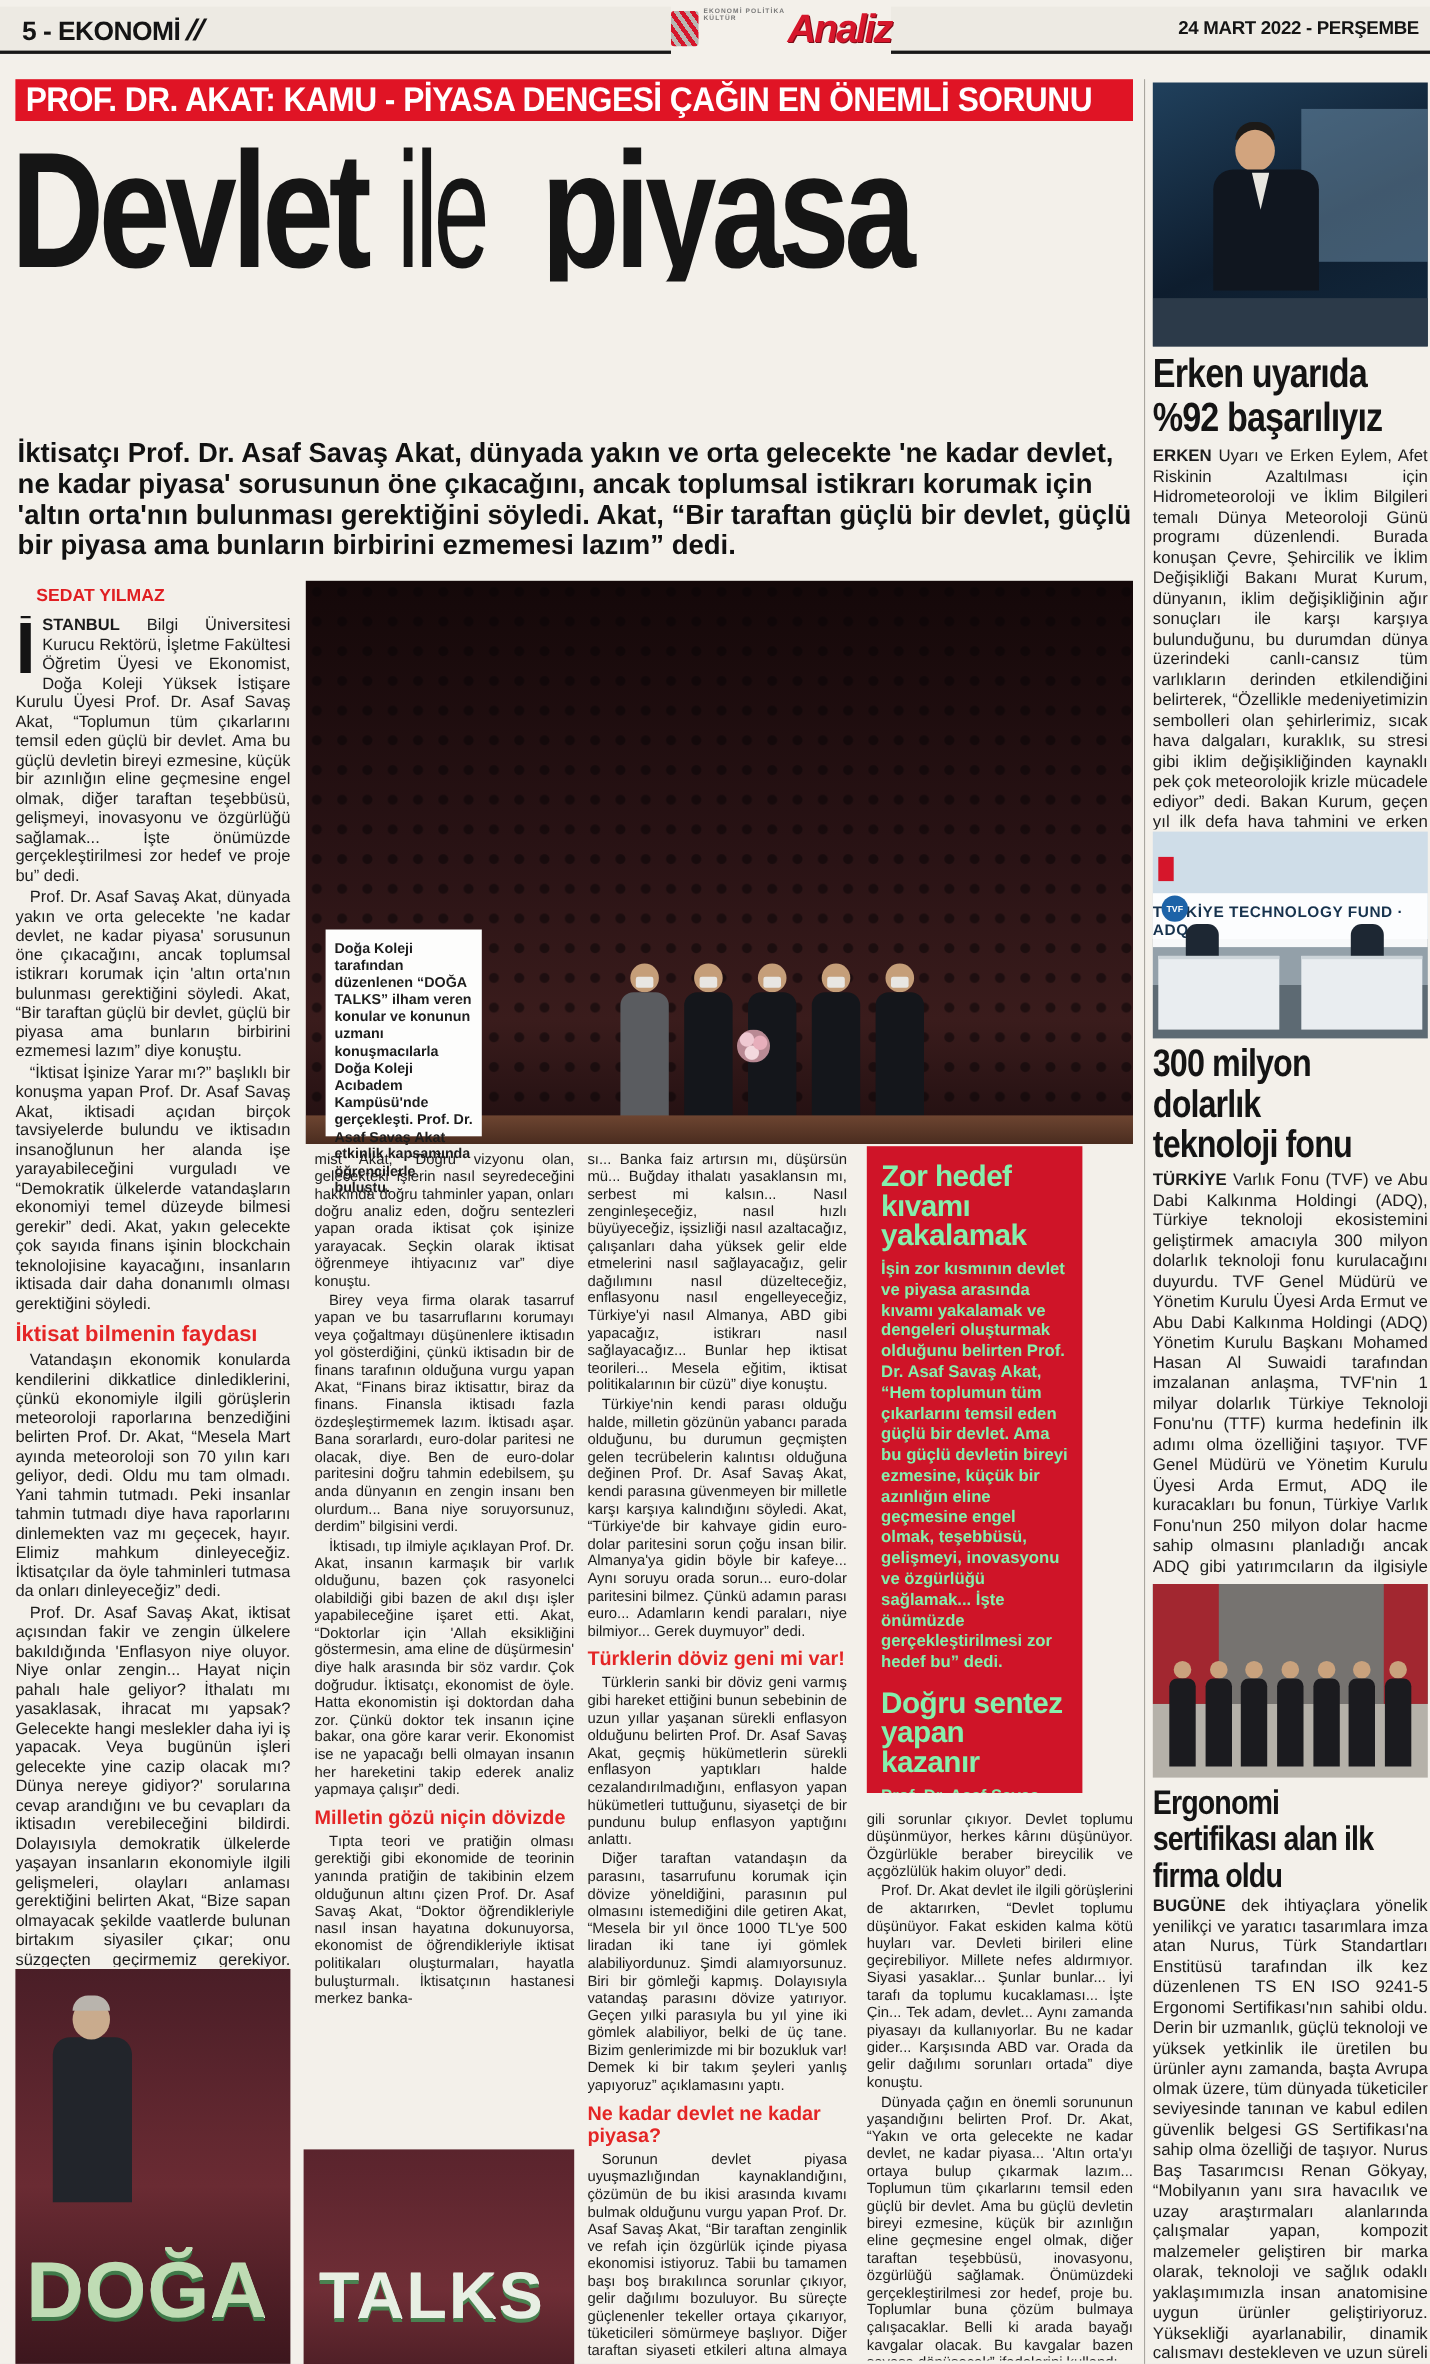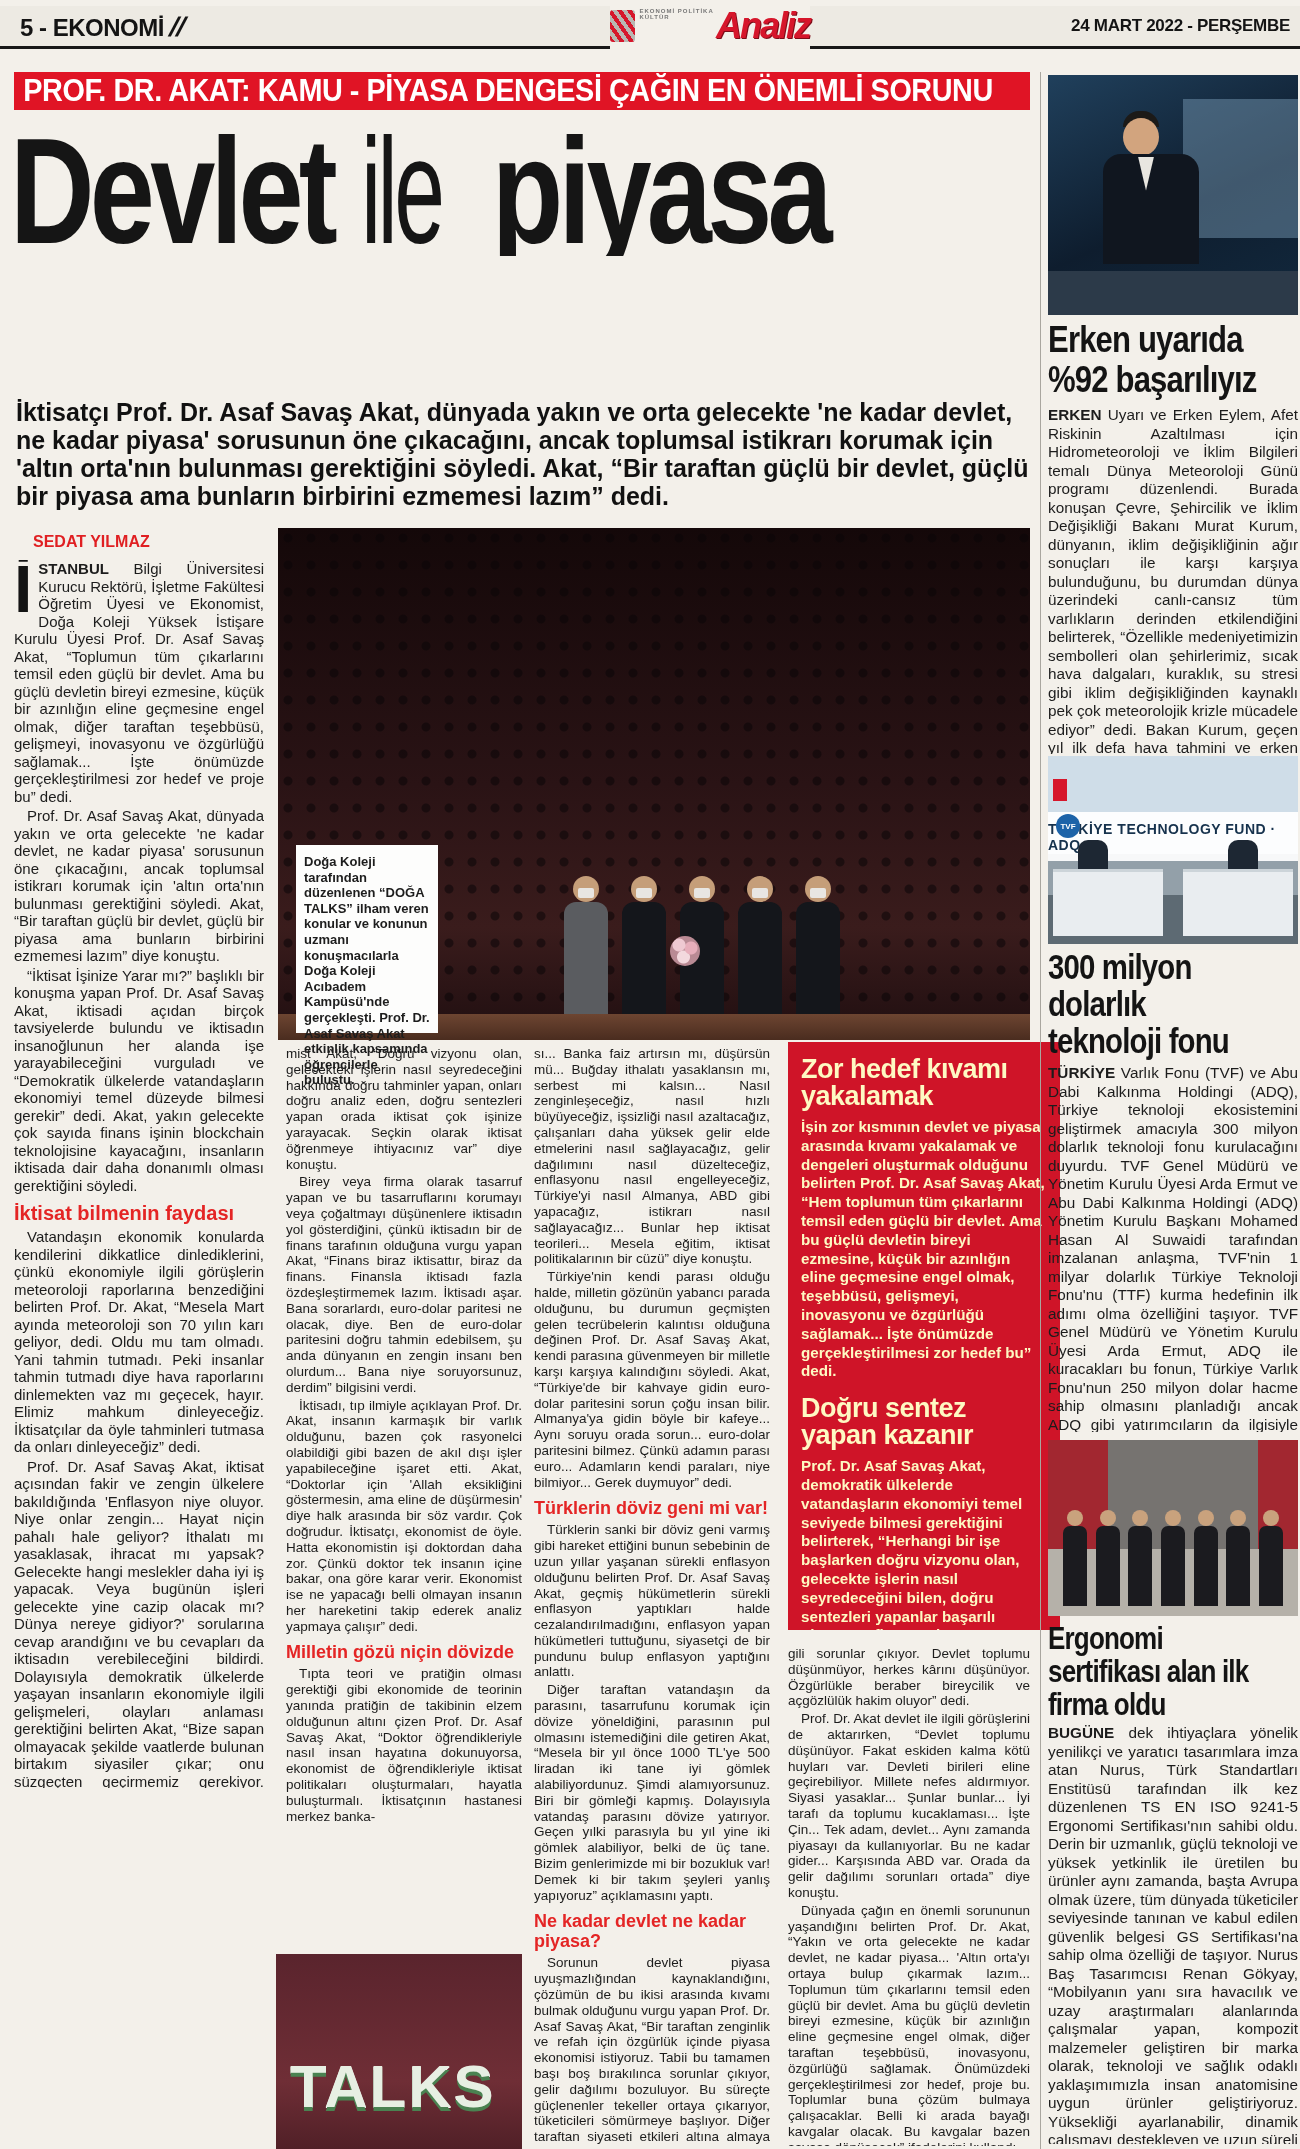"Zor hedef kıvamı yakalamak" .sidebar { color: #fef9c3 -> #86efac; width: 272px -> 196px }
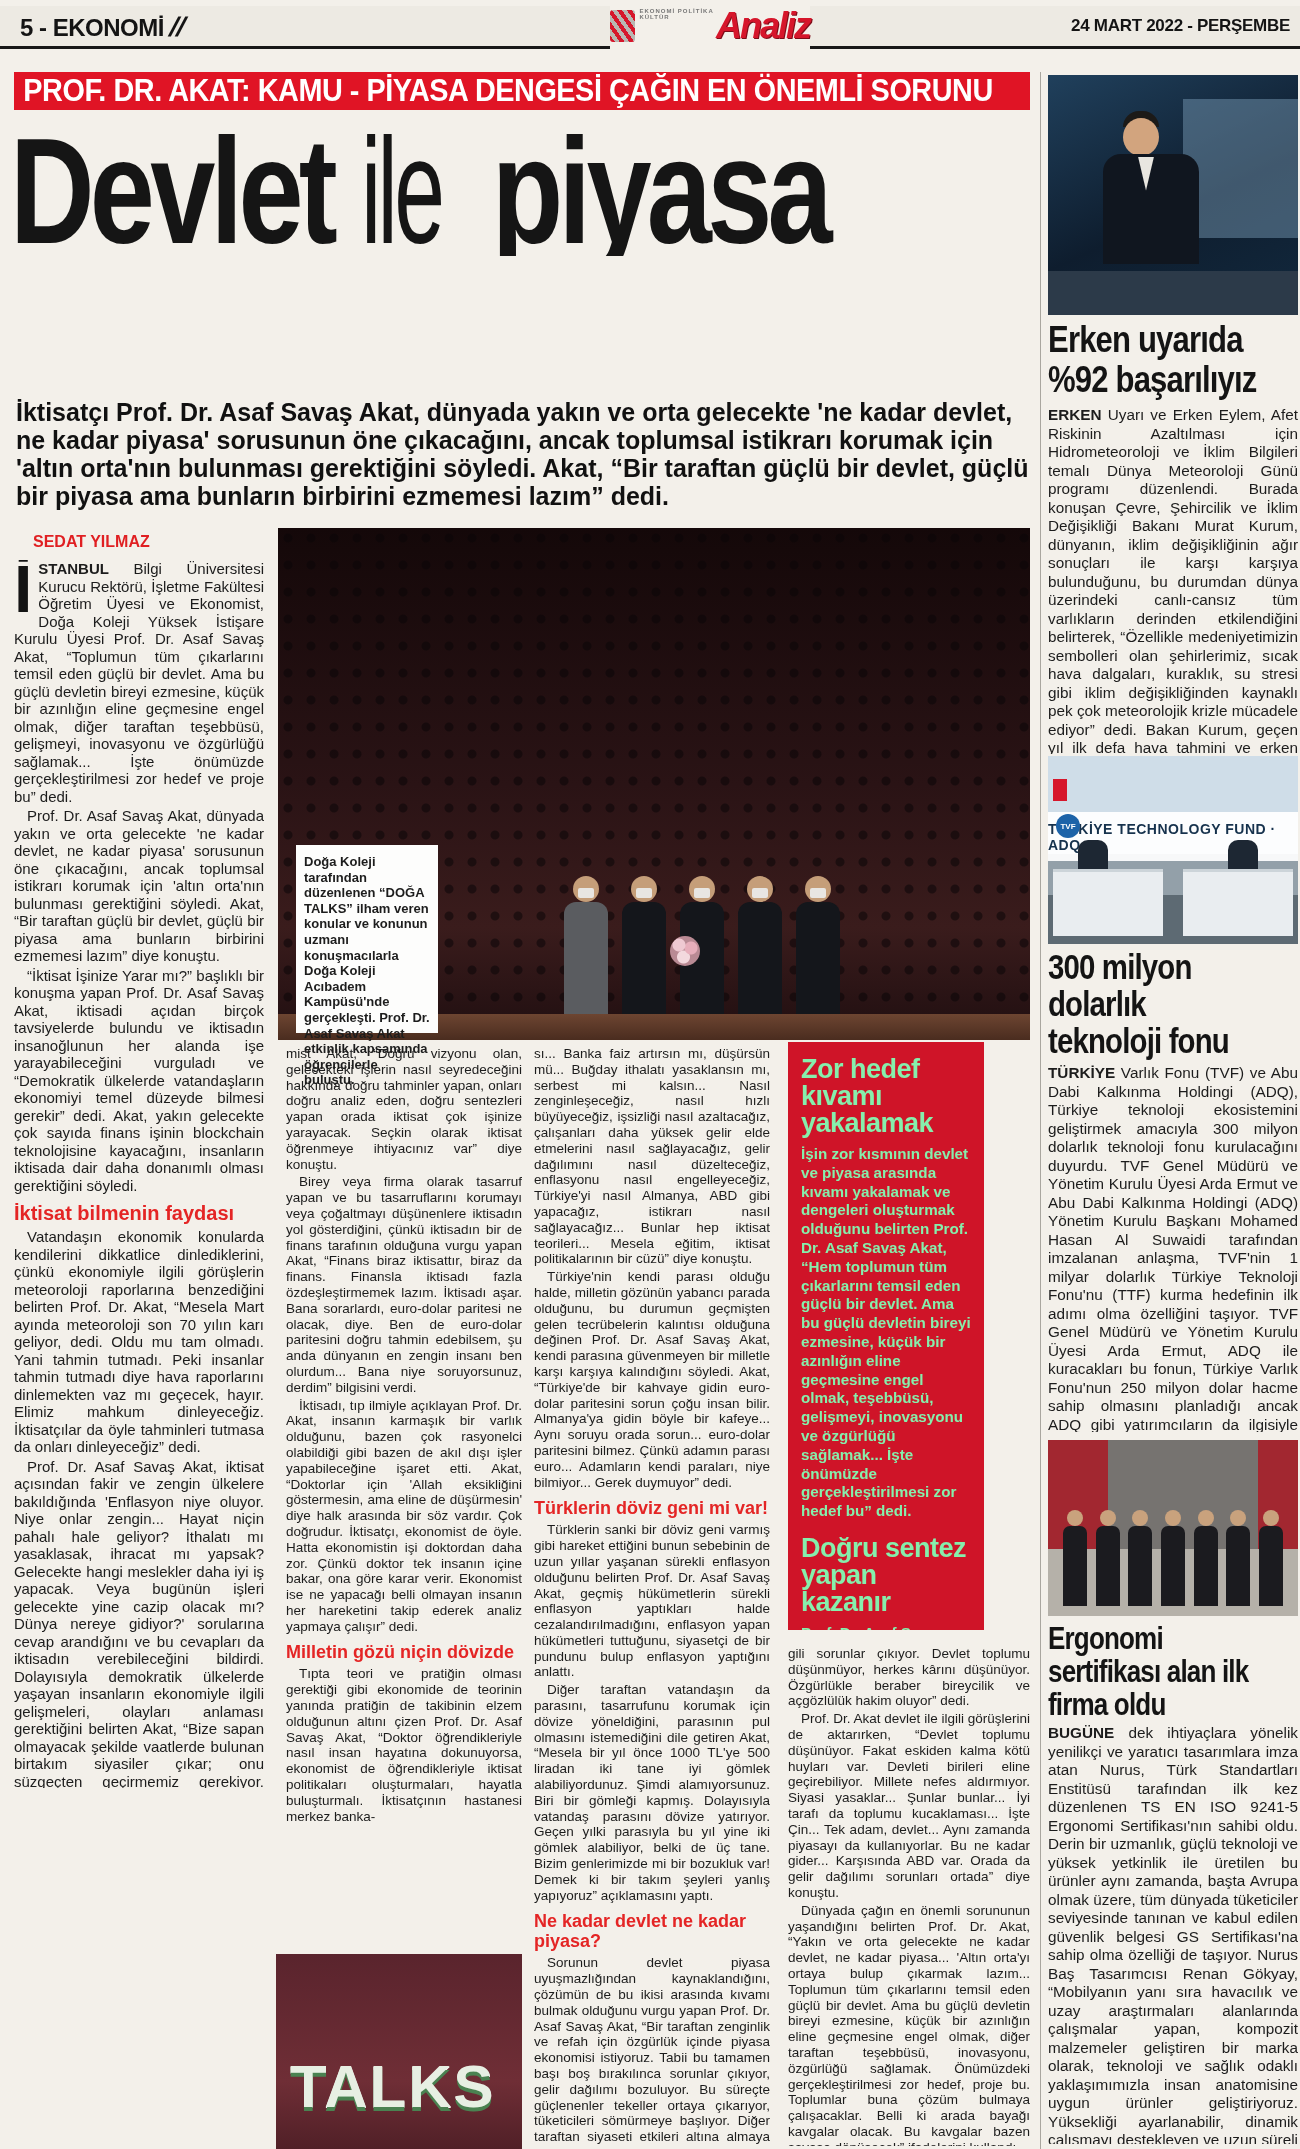"DOĞA" div.abs { html: none -> <div> <div></div> <div></div> <div></div> <div>DOĞA</div> </div> }
